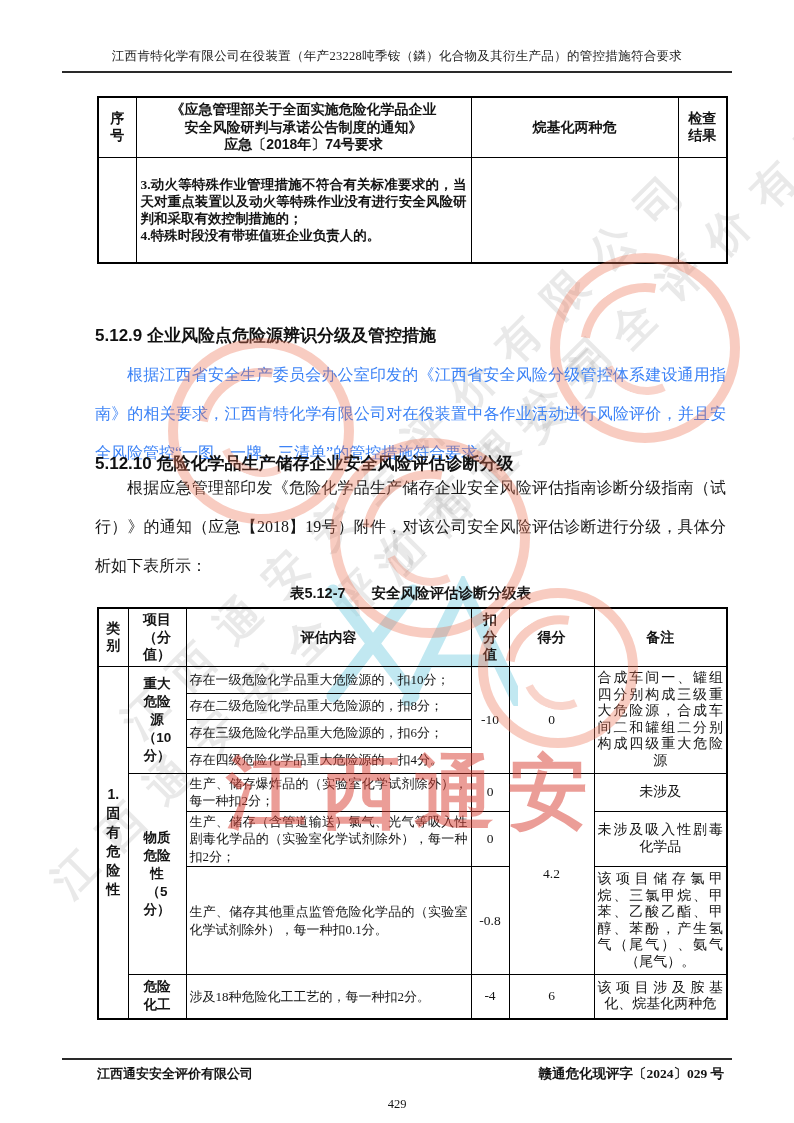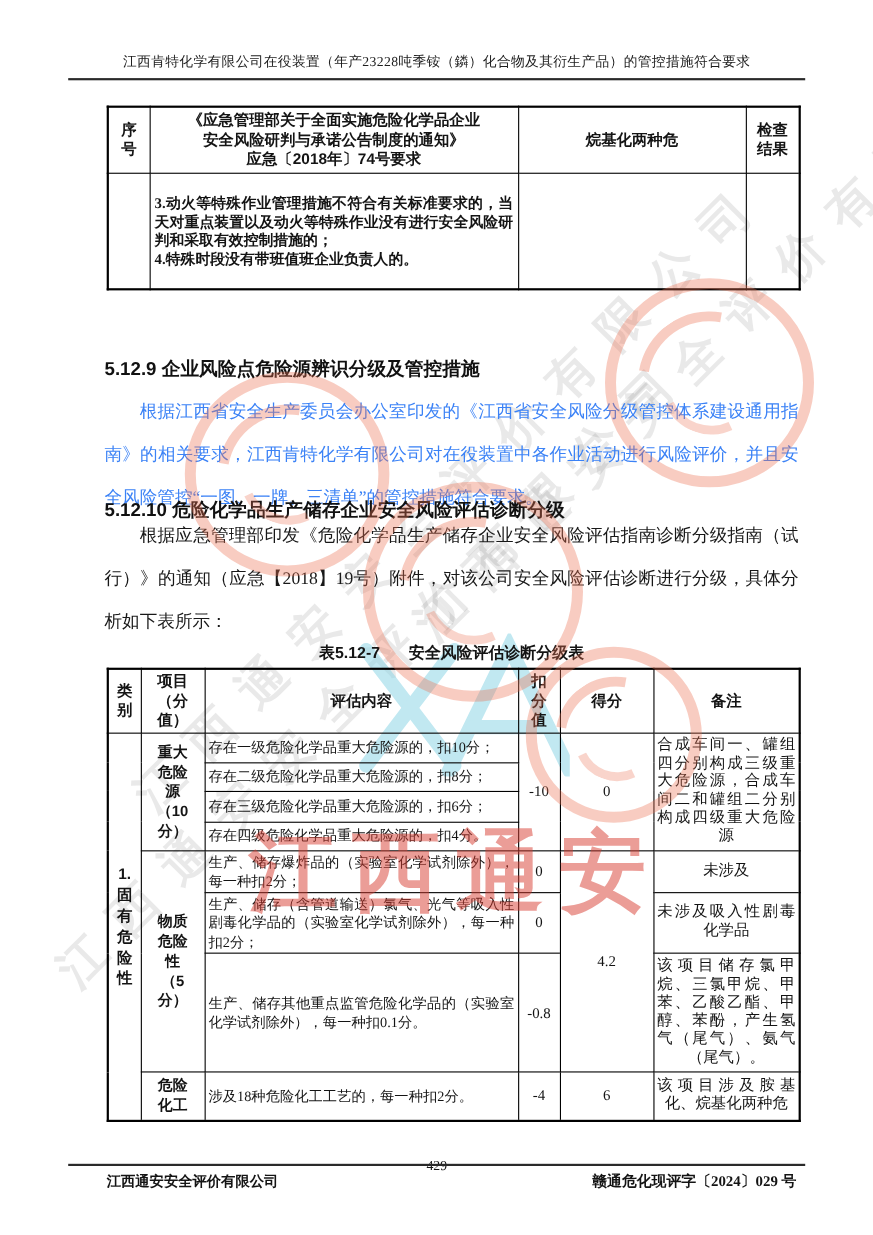"429" .page-number { top: 1053px -> 1097px }
